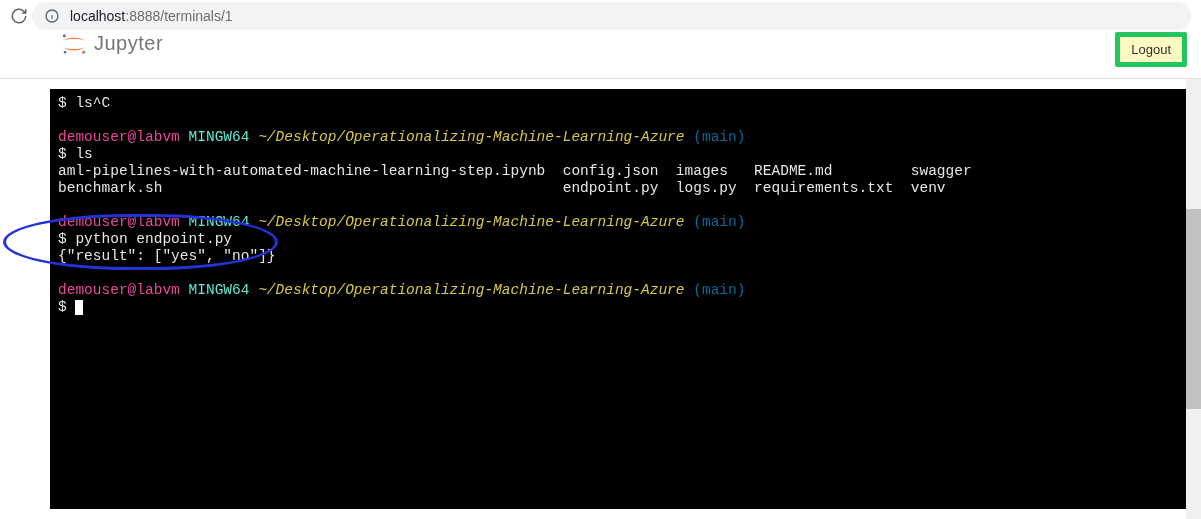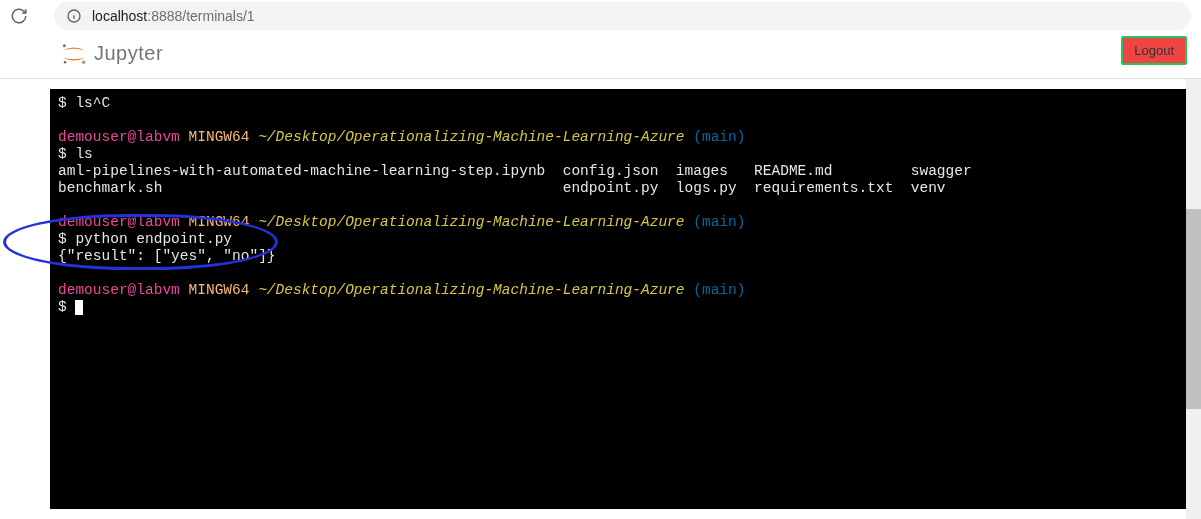"localhost:8888/terminals/1" .browser-bar { gap: 26px -> 4px }
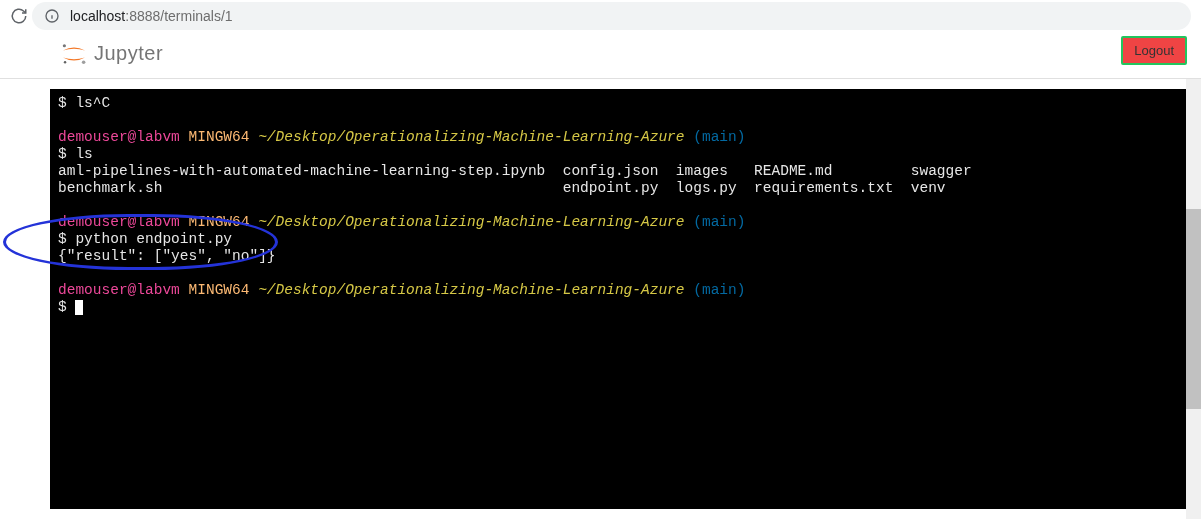"Jupyter" .jupyter-header { align-items: flex-end -> flex-start }
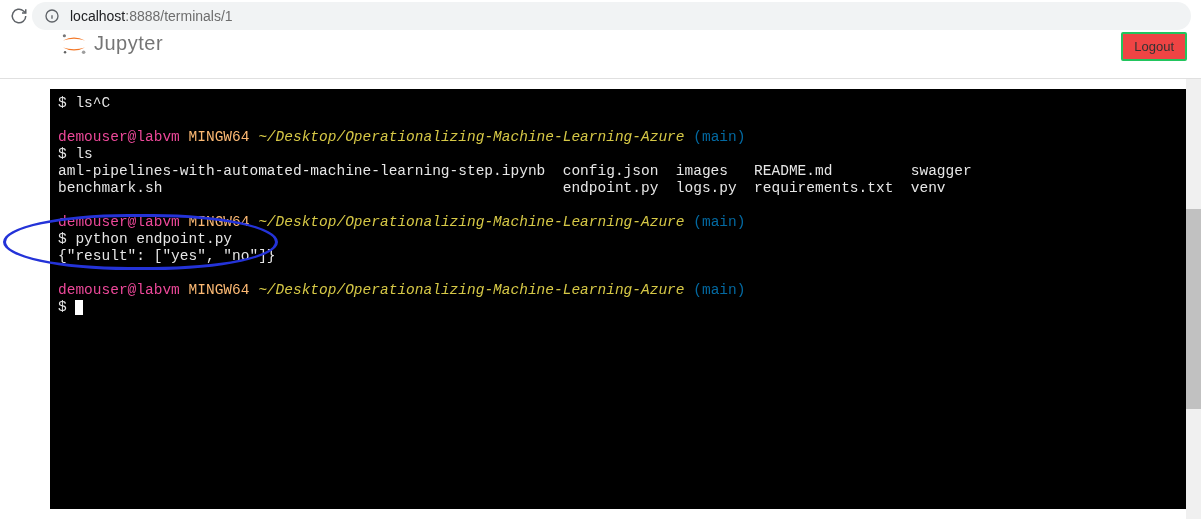"Logout" .logout-btn { background: #ef4444 -> #fef9c3; border: 2px solid #22c55e -> 5px solid #22c55e }
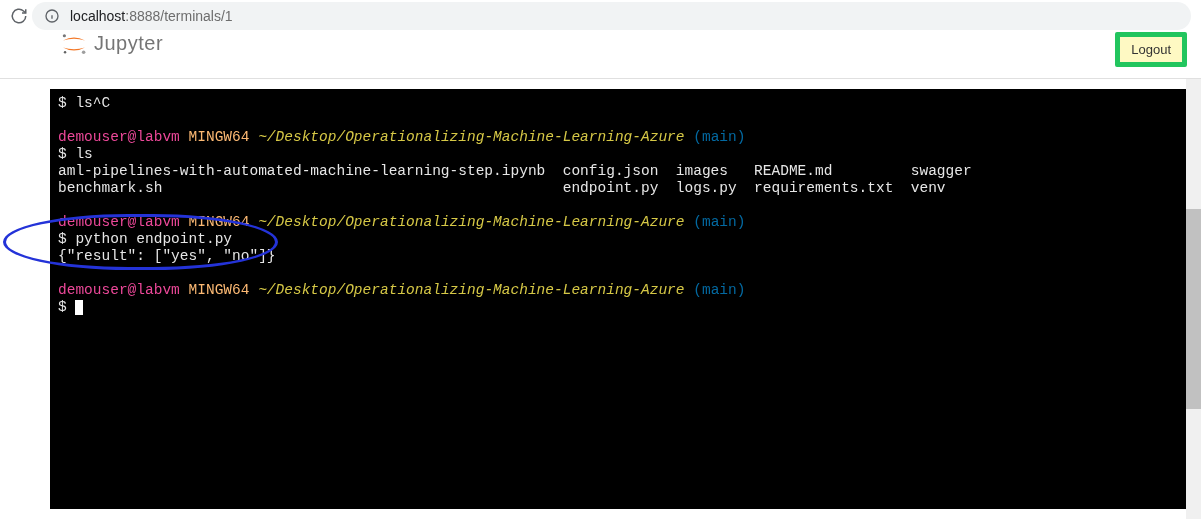"MINGW64" .c-purple { color: #fdba74 -> #5eead4 }
